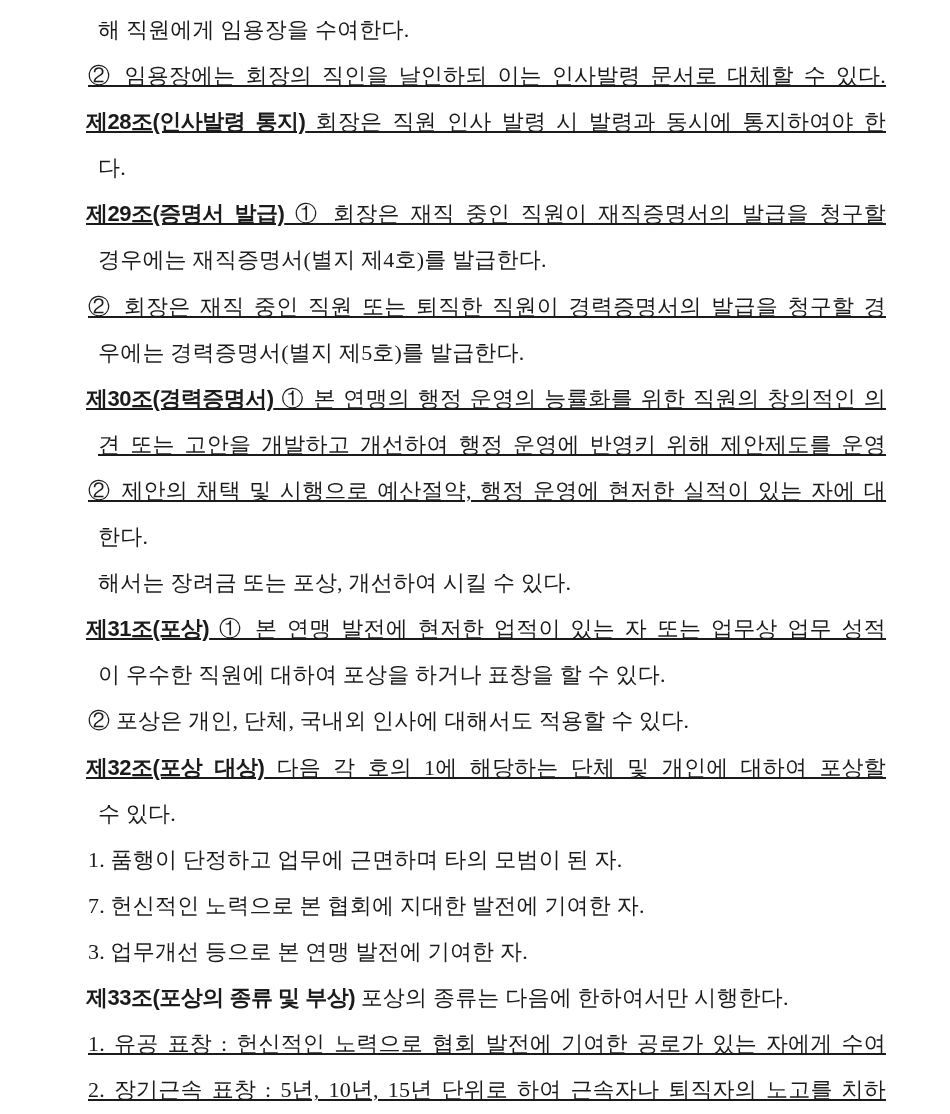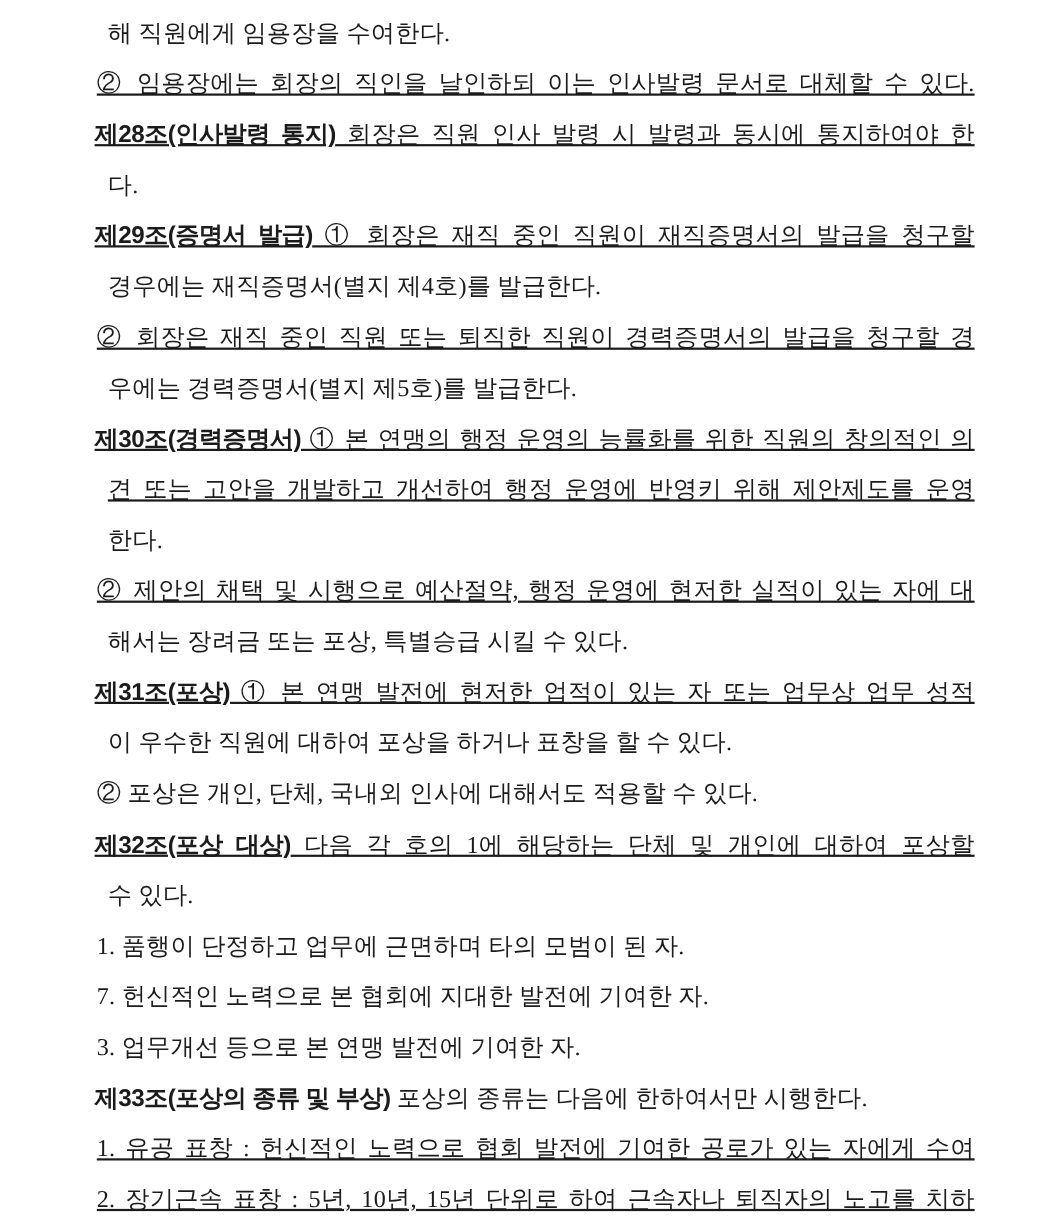"한다." div.line { order: before "② 제안의 채택 및 시행으로" -> after "② 제안의 채택 및 시행으로" }
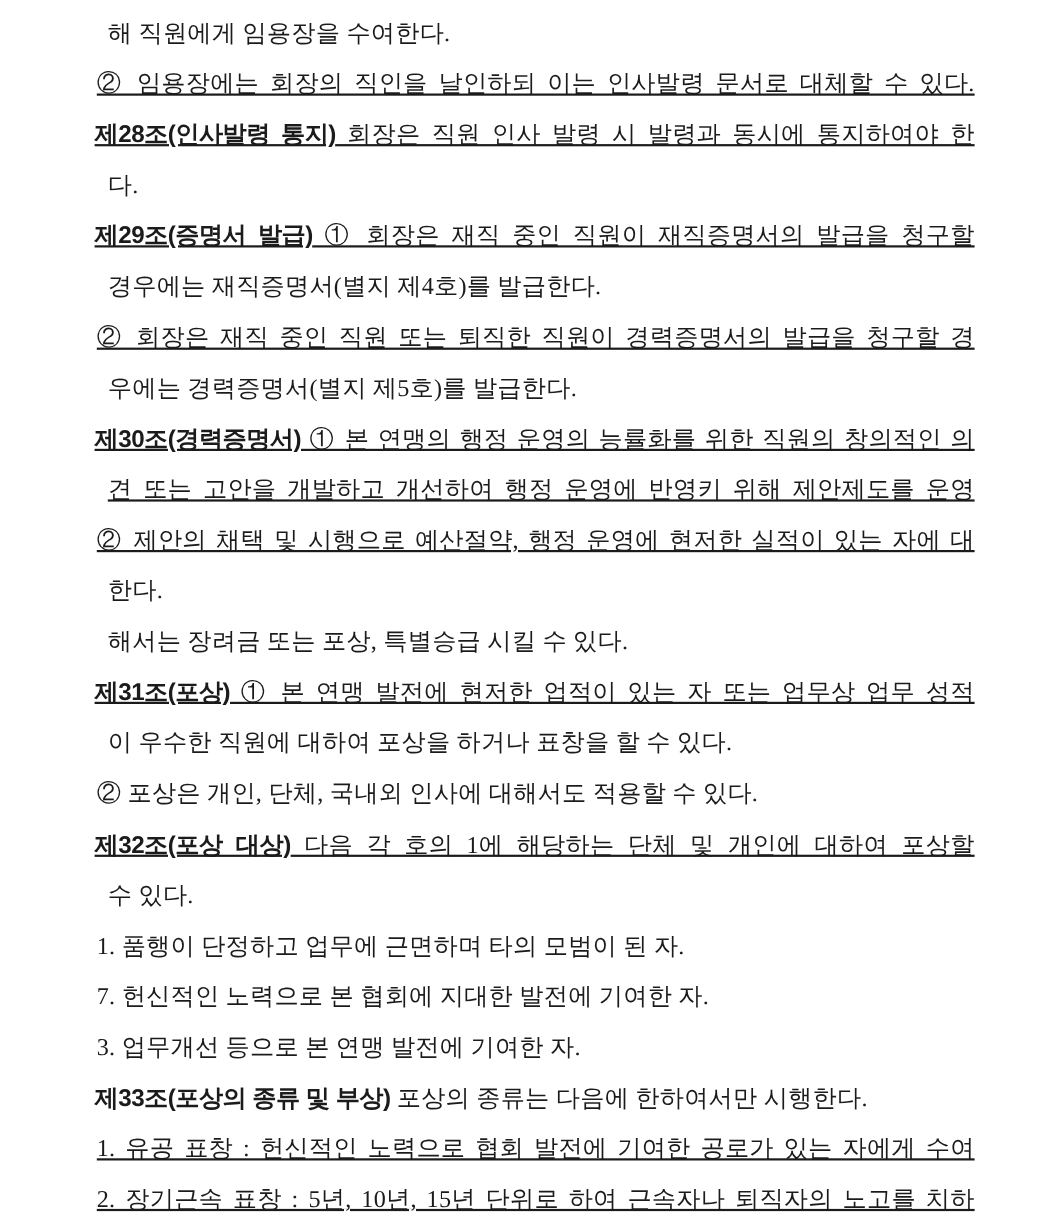"해서는 장려금 또는 포상, 특별승급" span.bt { text: 특별승급 -> 개선하여 }
